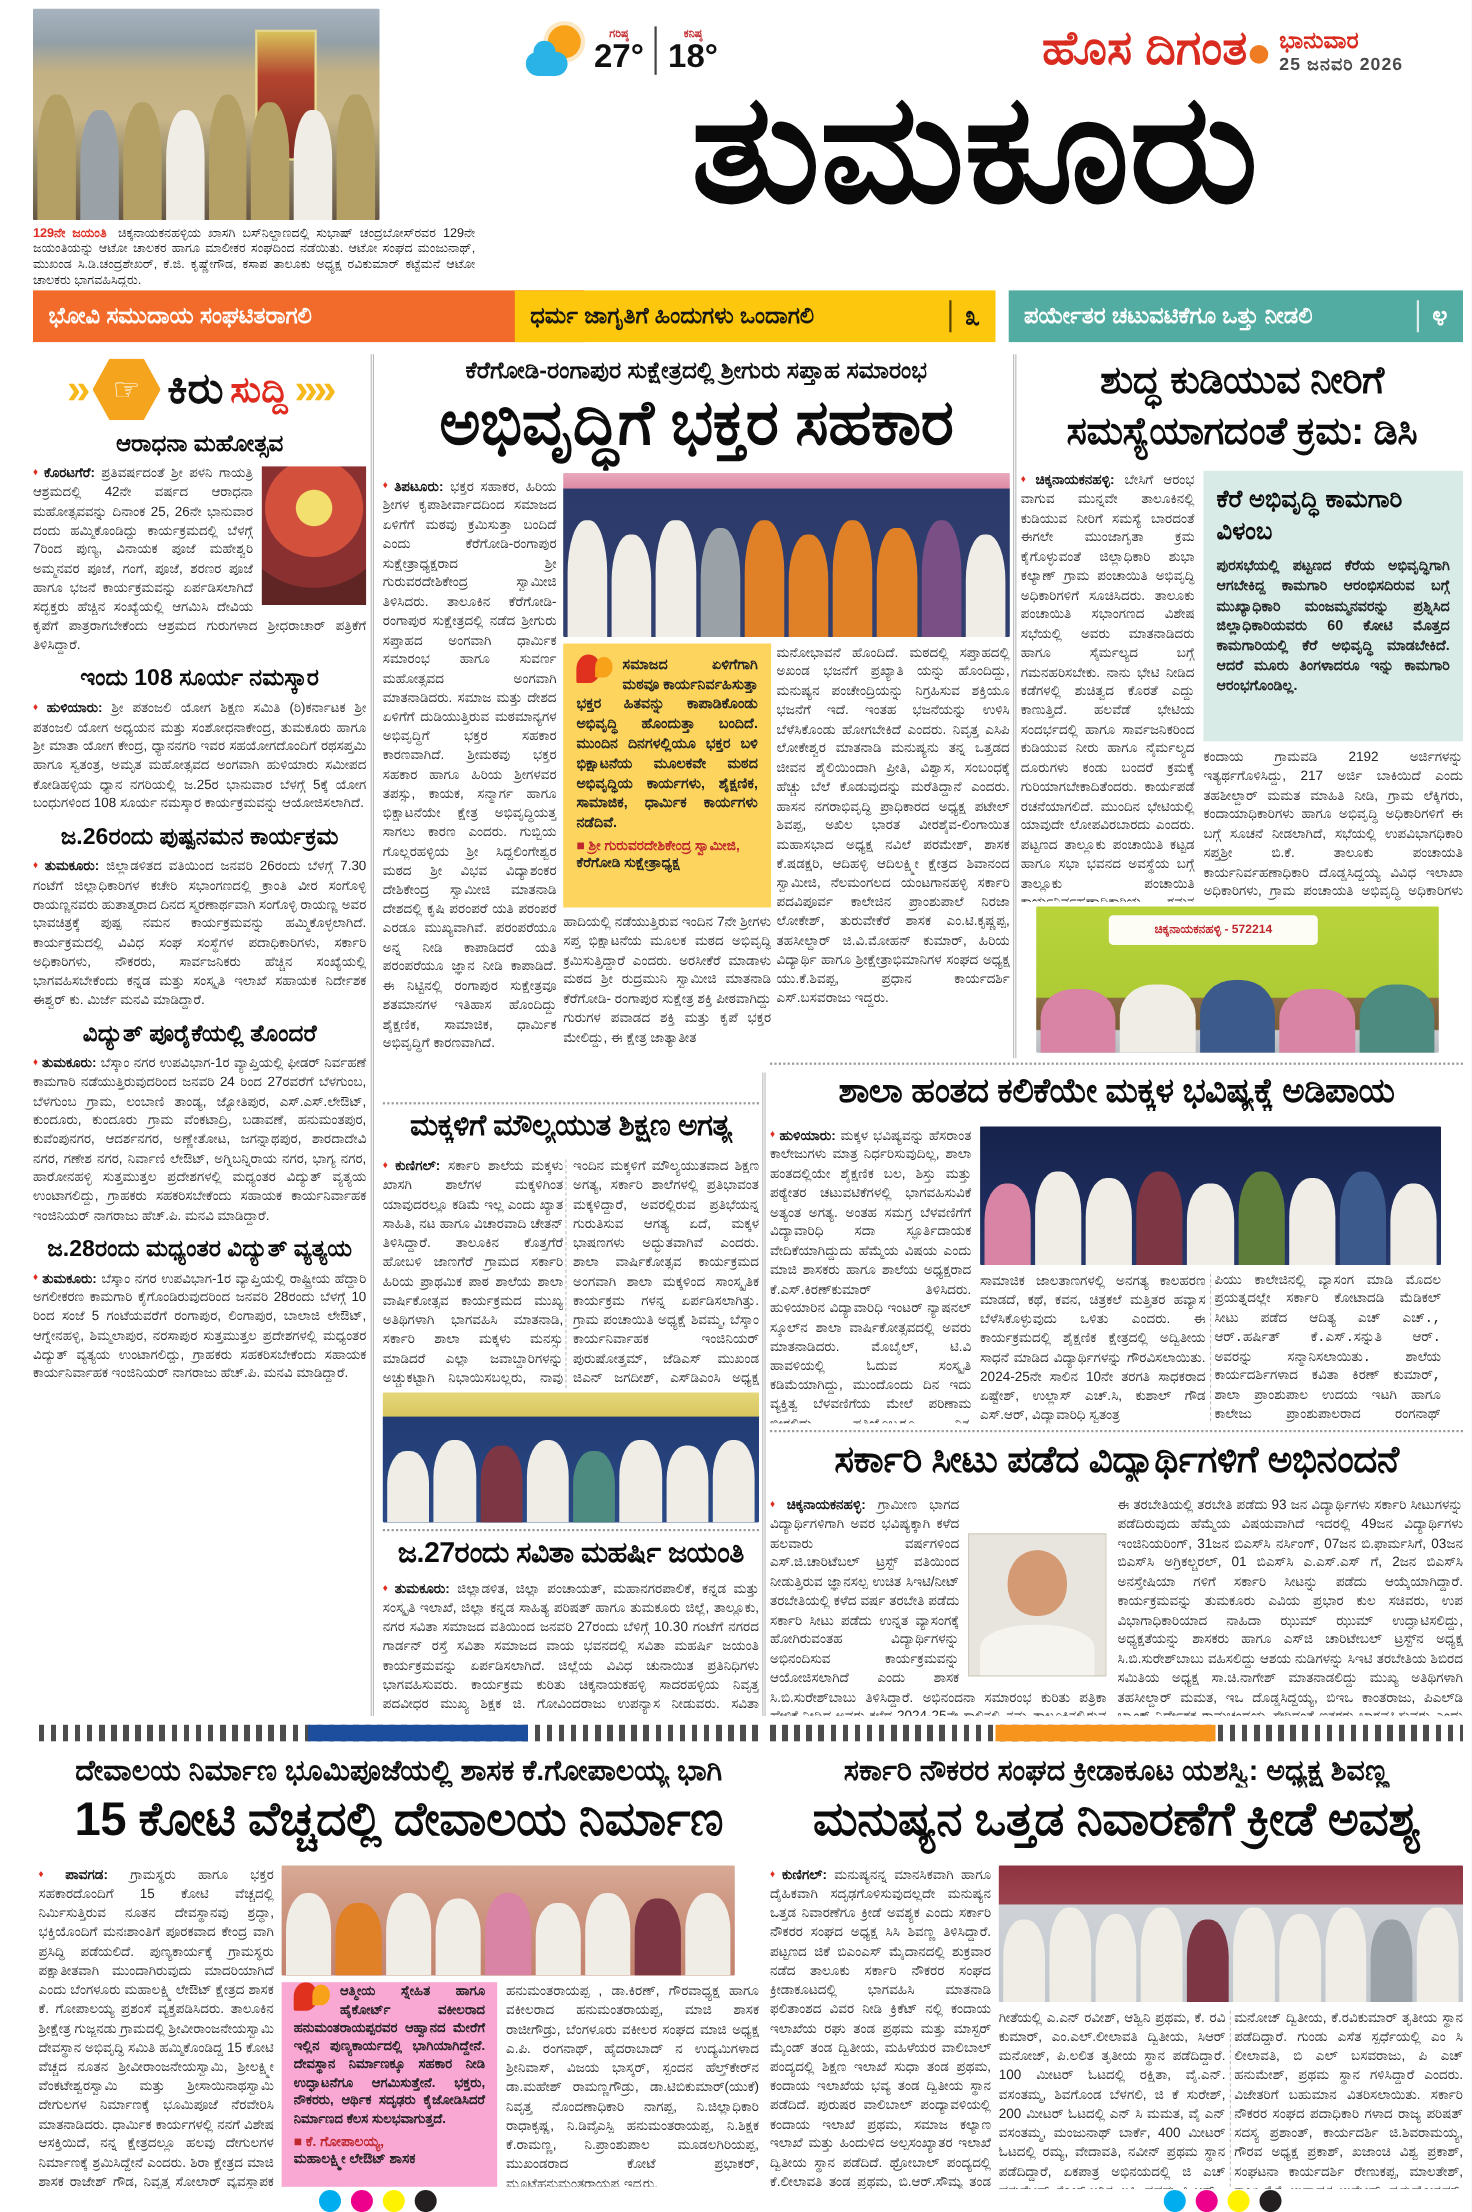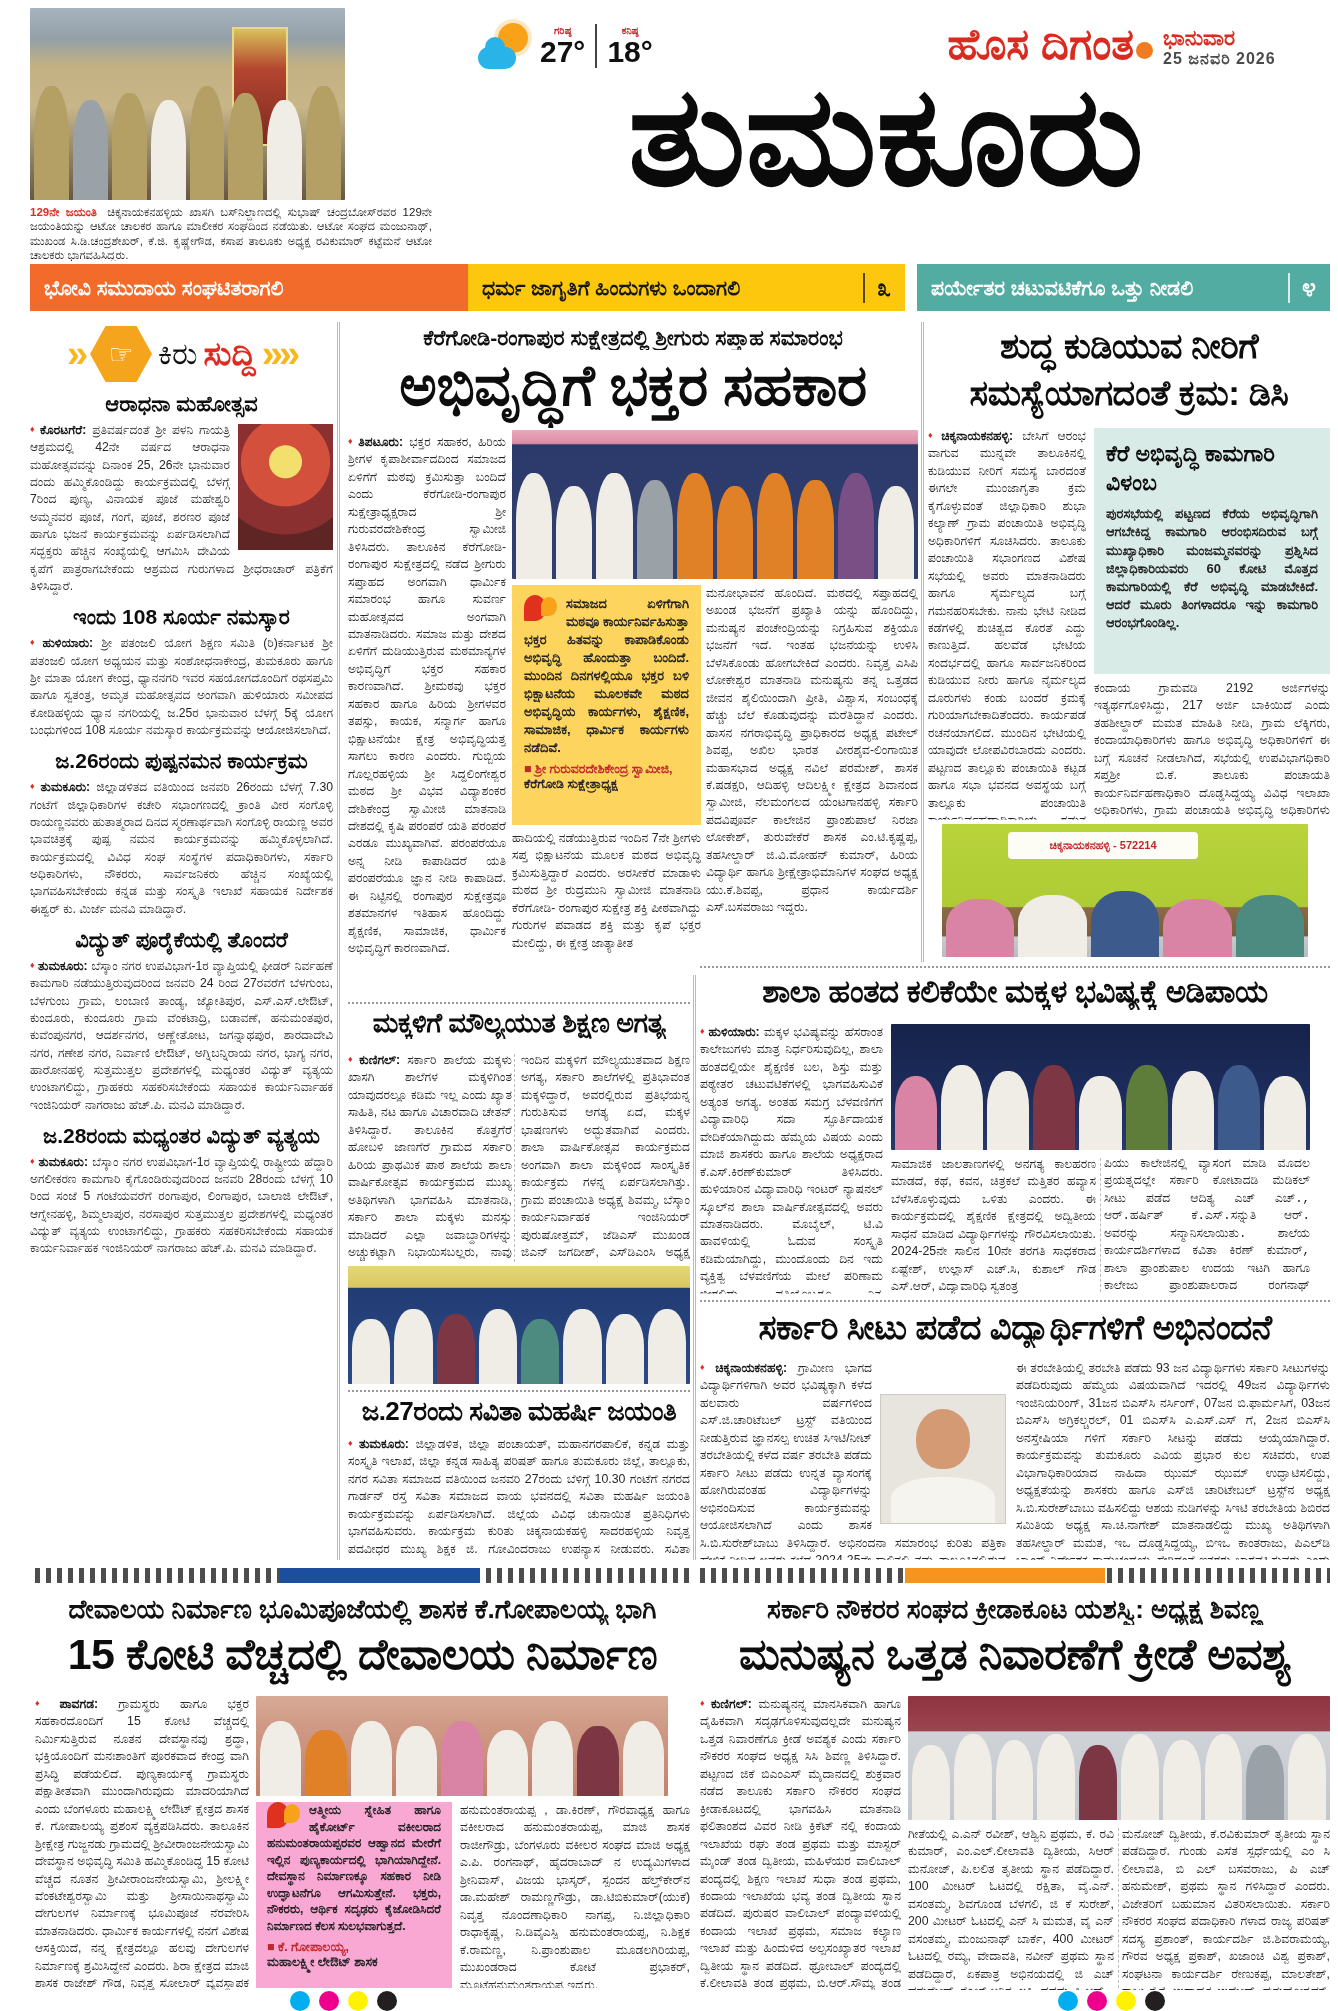"ಕಿರು" #briefs-badge .t1 { font-size: 30px -> 39px; font-weight: 400 -> 700 }
